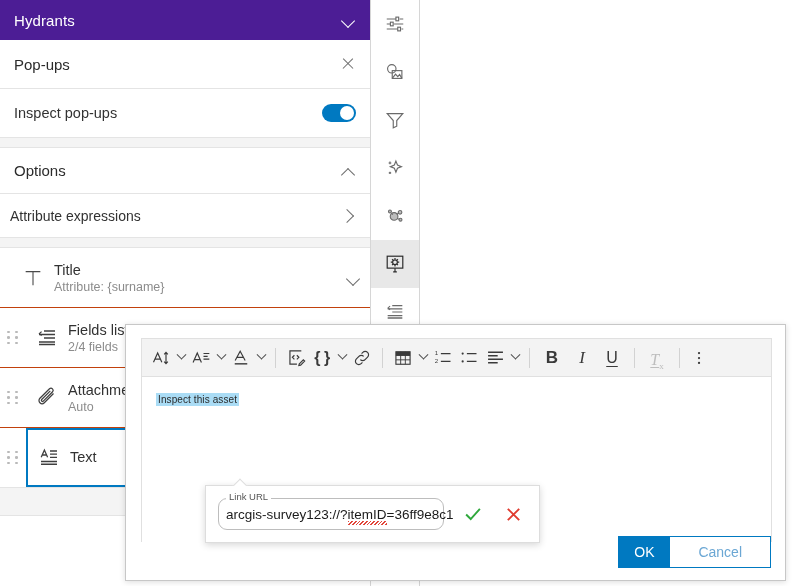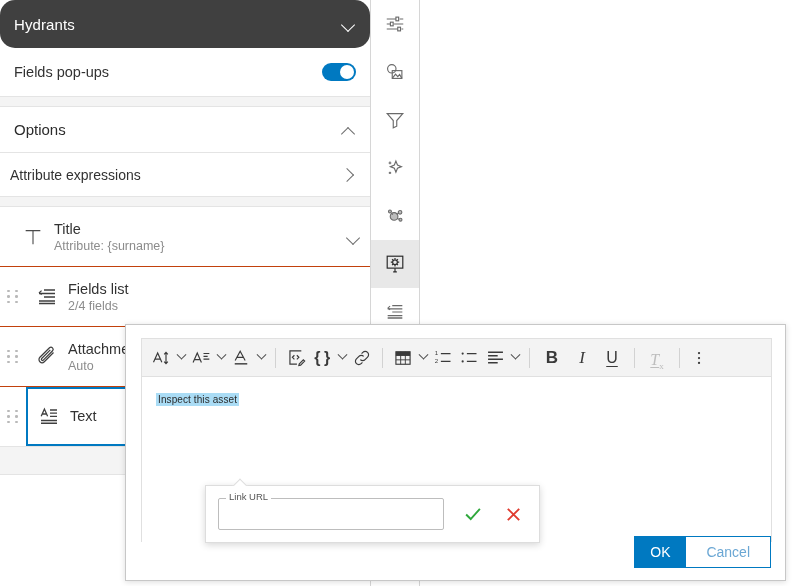"Hydrants" .panel-header { background: #404040 -> #4c1d95; border-radius: 15px -> none; height: 48px -> 40px }
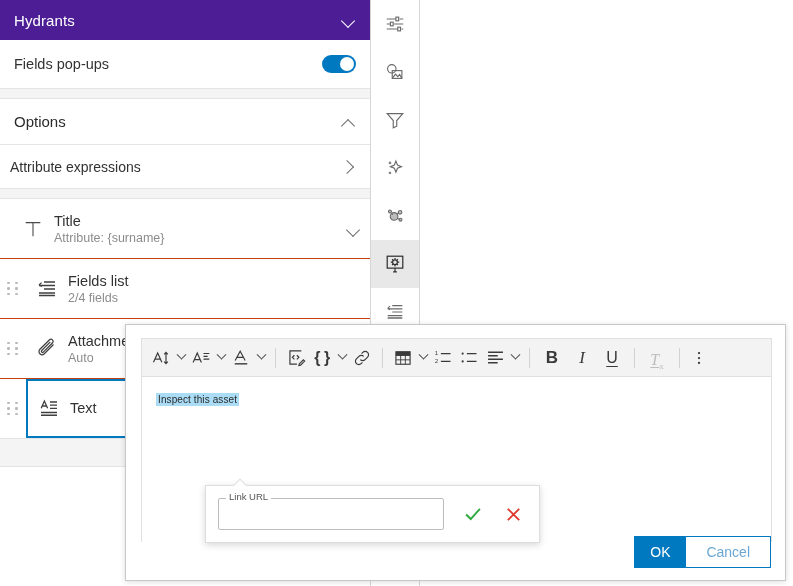"Pop-ups" div.row { html: none -> <div> <span>Pop-ups</span> <span></span> </div> }
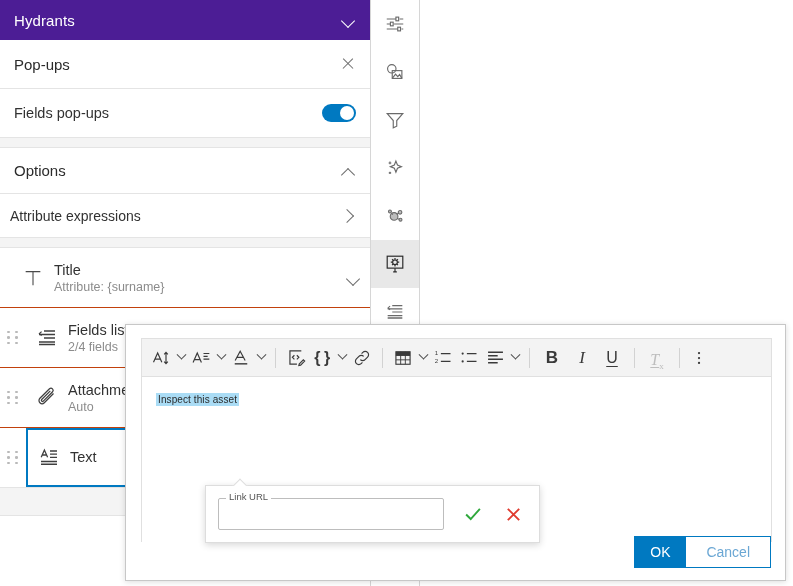"Fields pop-ups" span { text: Fields -> Inspect }
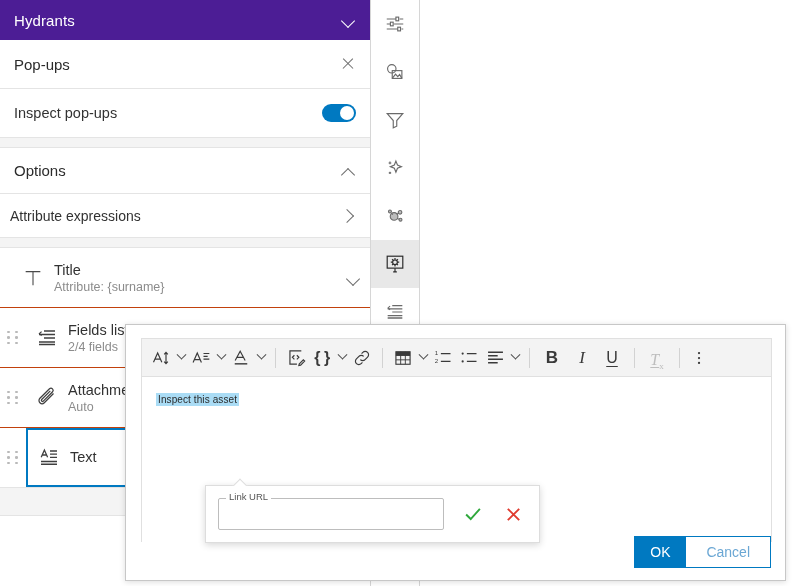"Link URL" .field { border-radius: 2px -> 9px }
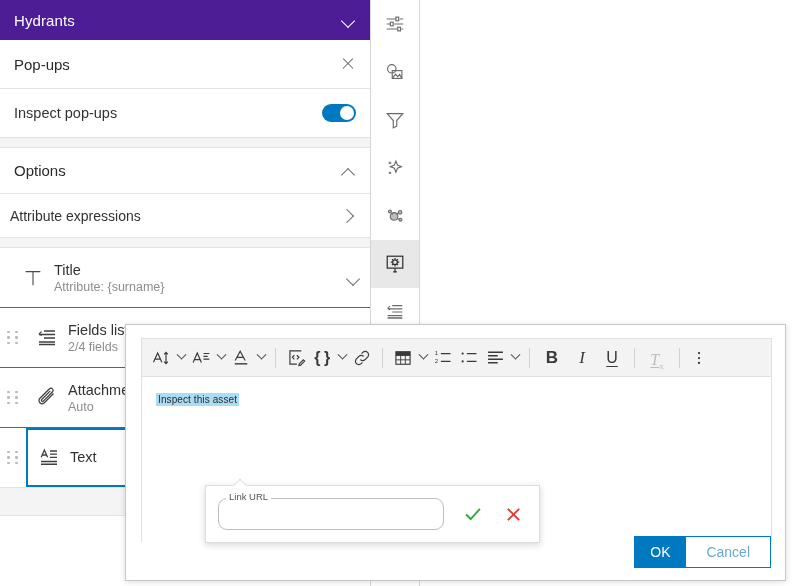"arcgis-survey123://?itemID=36ff9e8c1" span.val { html: none -> <span><span>arcgis-survey123://?</span><span>itemID</span><span>=36ff9e8c1</span></span> }
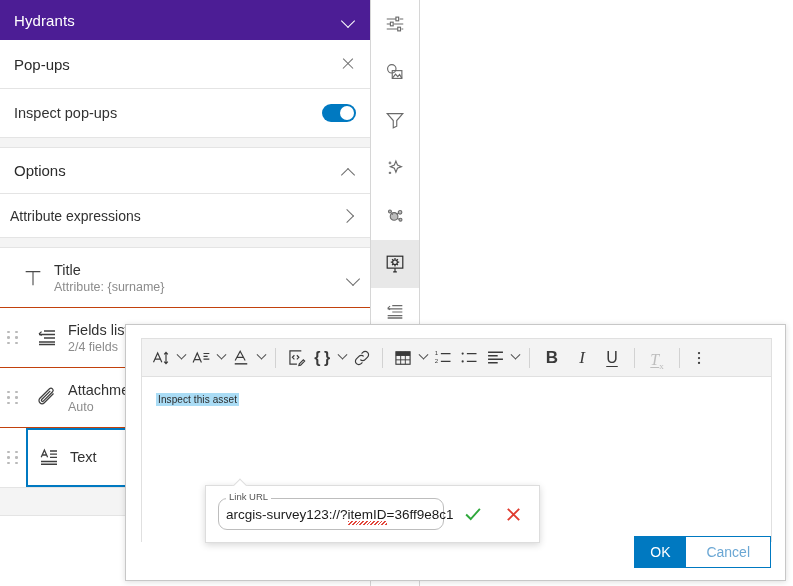"Cancel" .btn-cancel { padding: 0 20px -> 0 28px }
